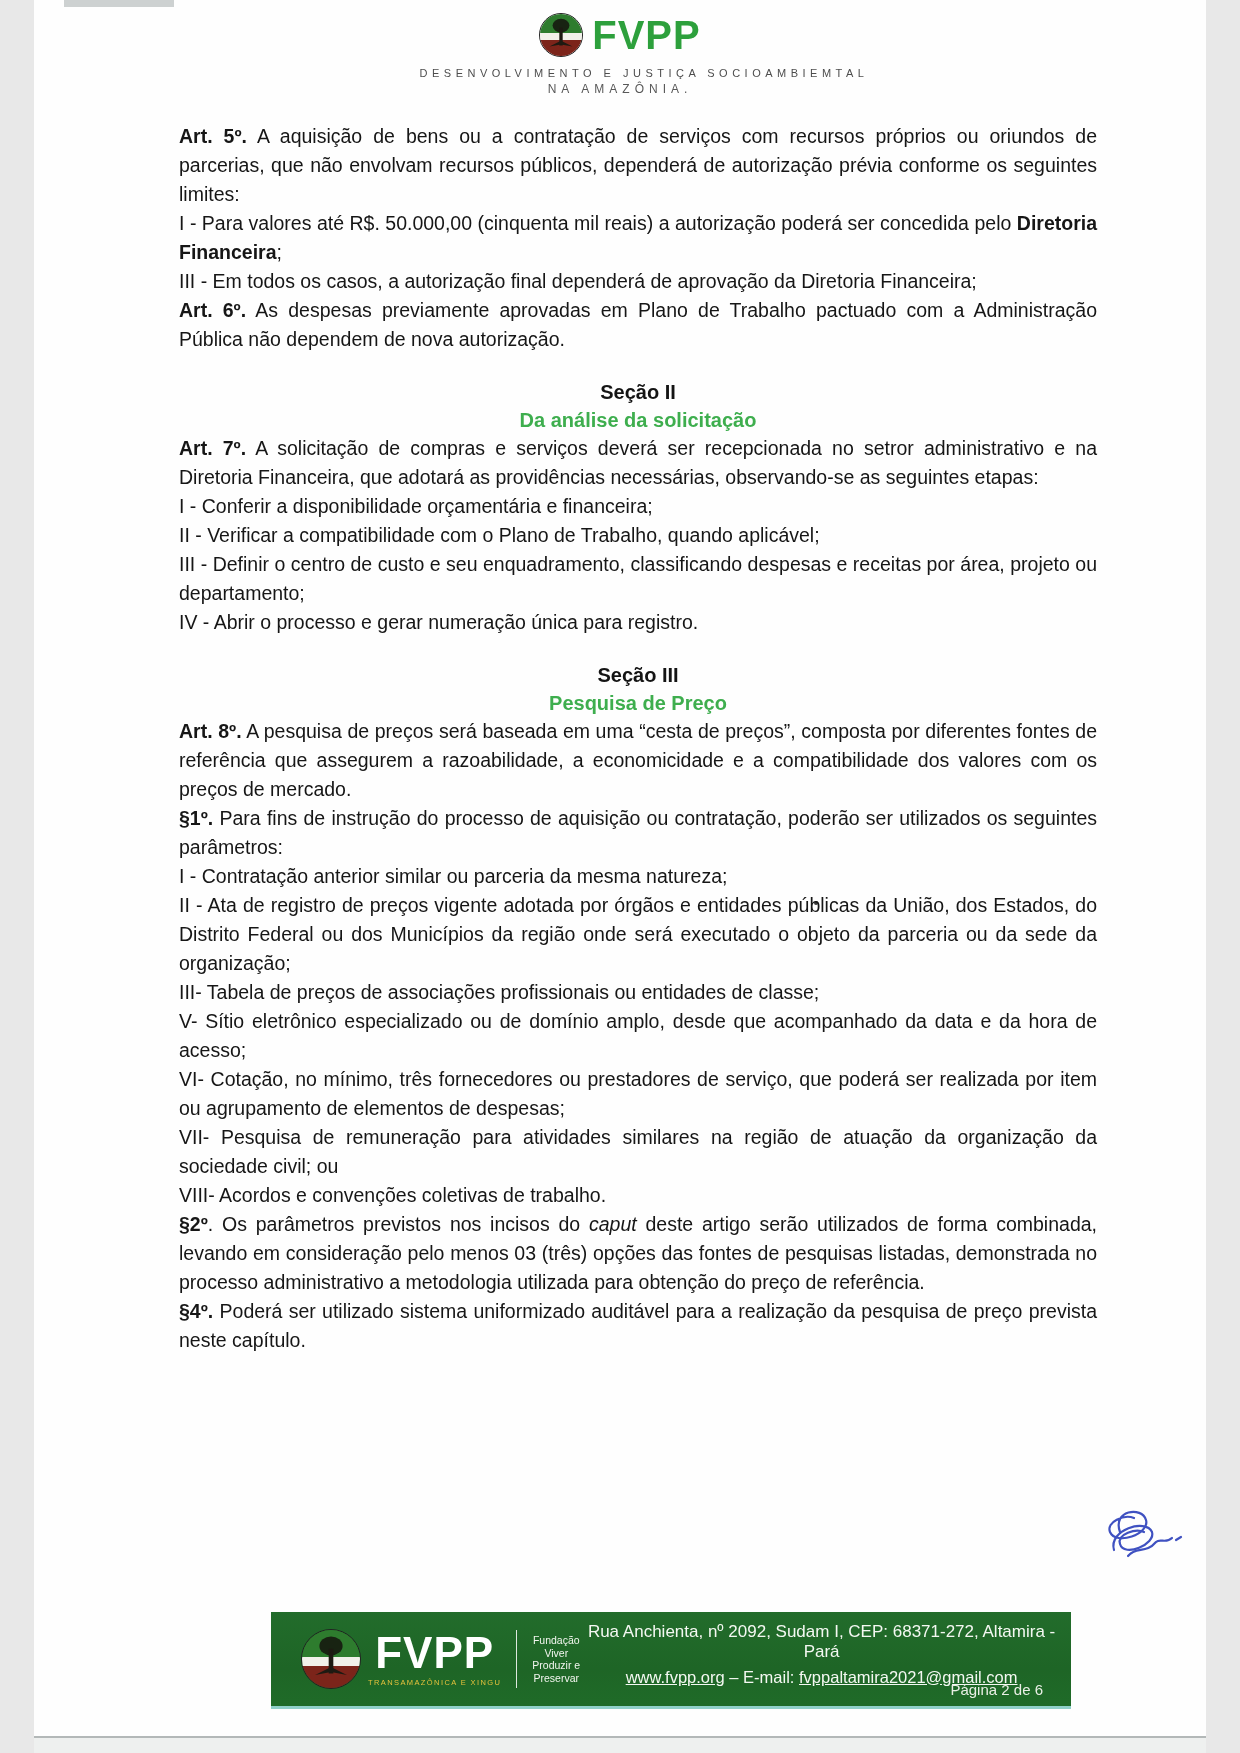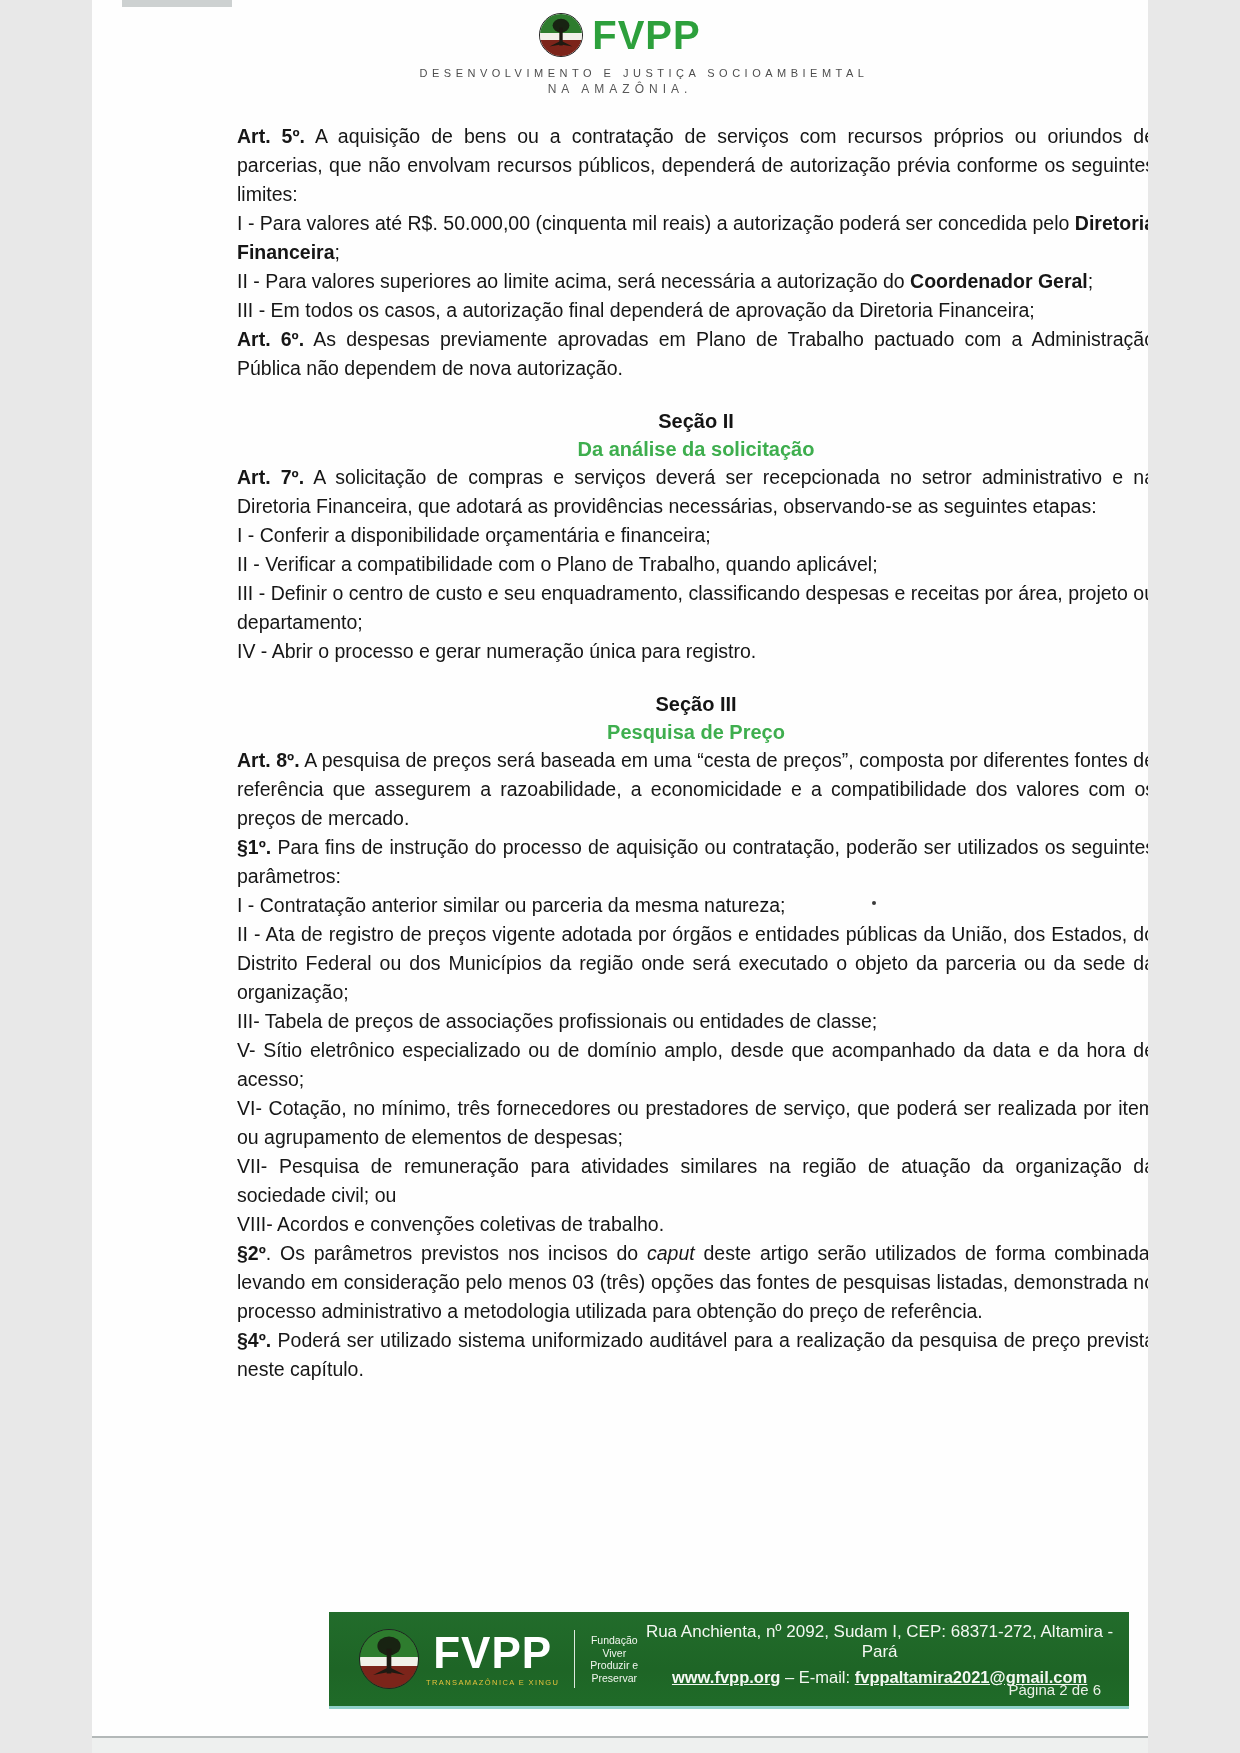"FVPP" .page { width: 1056px -> 1172px }
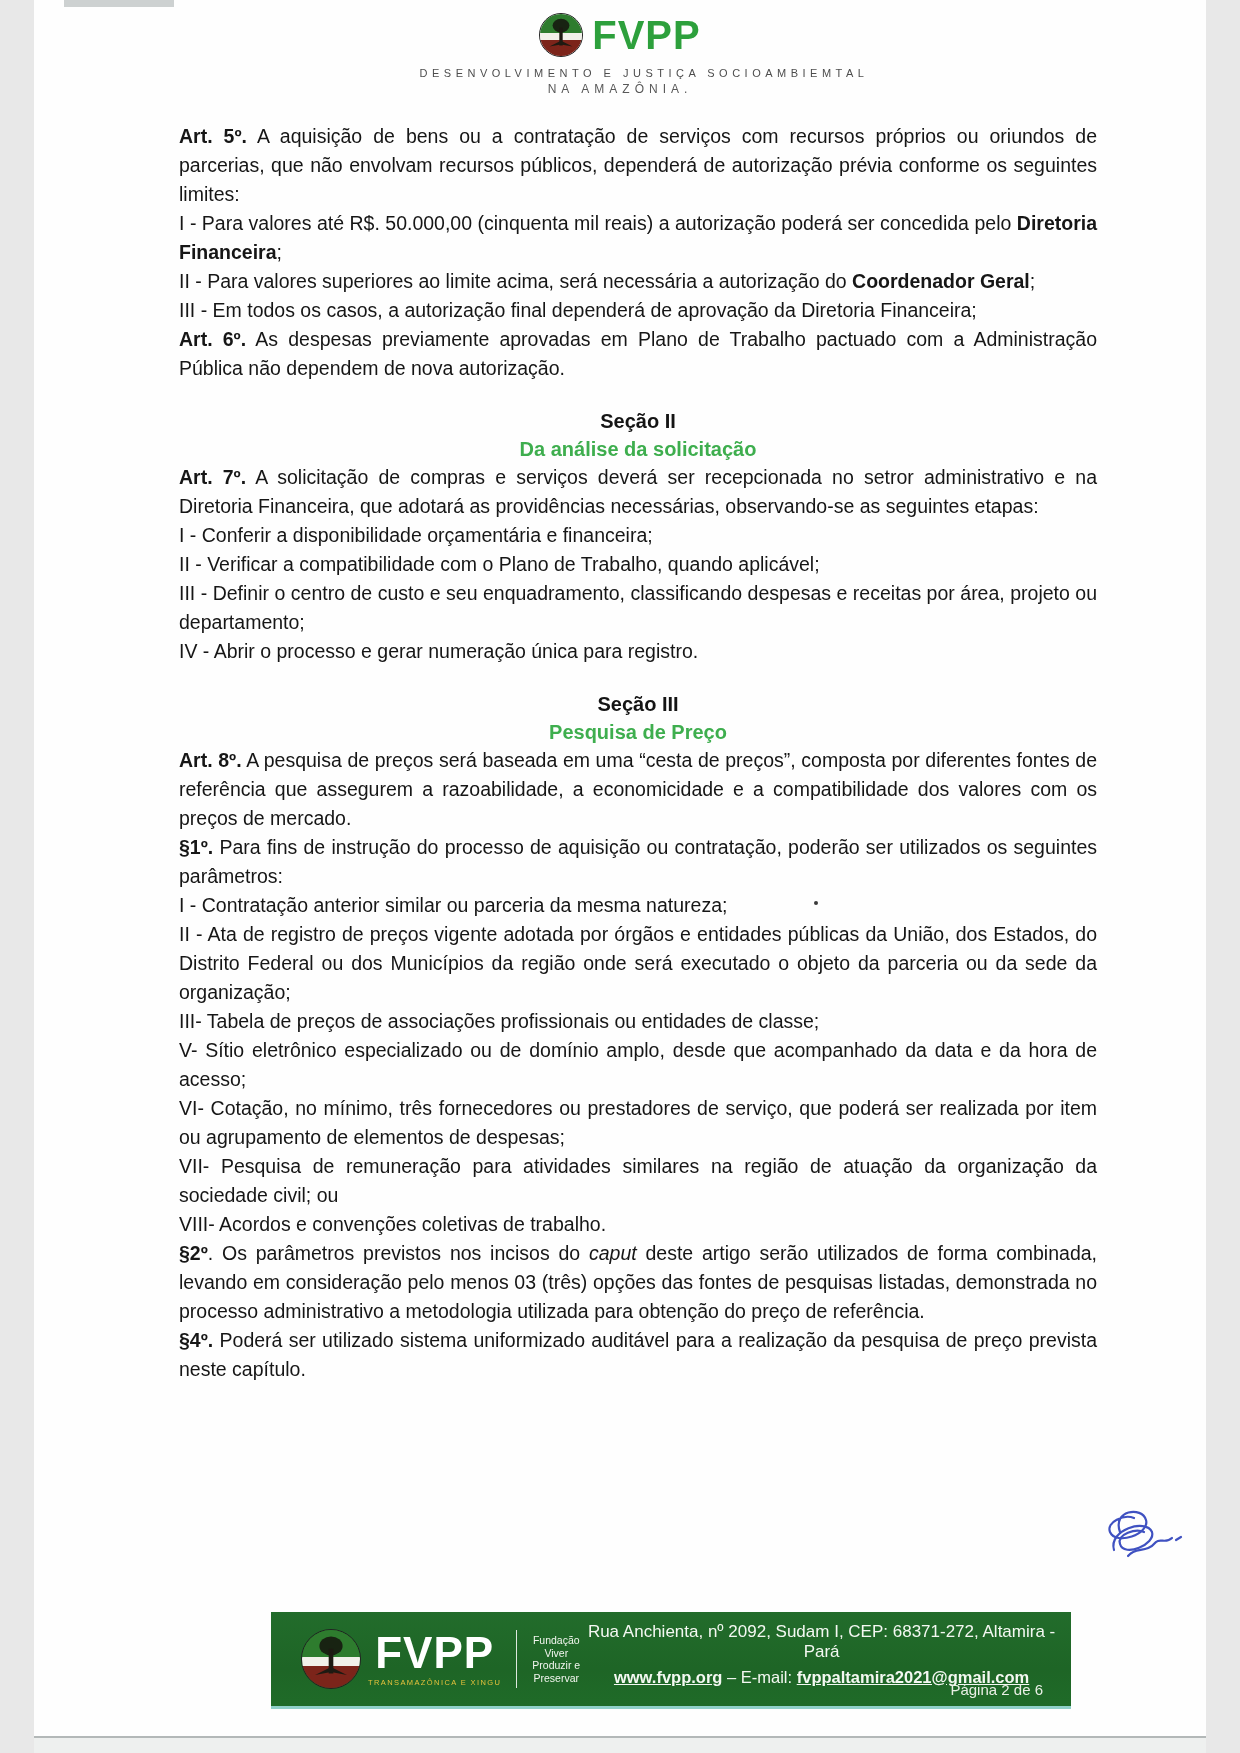"II - Para valores superiores" p { html: <p><span>II - Para valores superiores ao limite acima, será necessária a autorização do </span><span>Coordenador Geral</span><span>;</span></p> -> none }
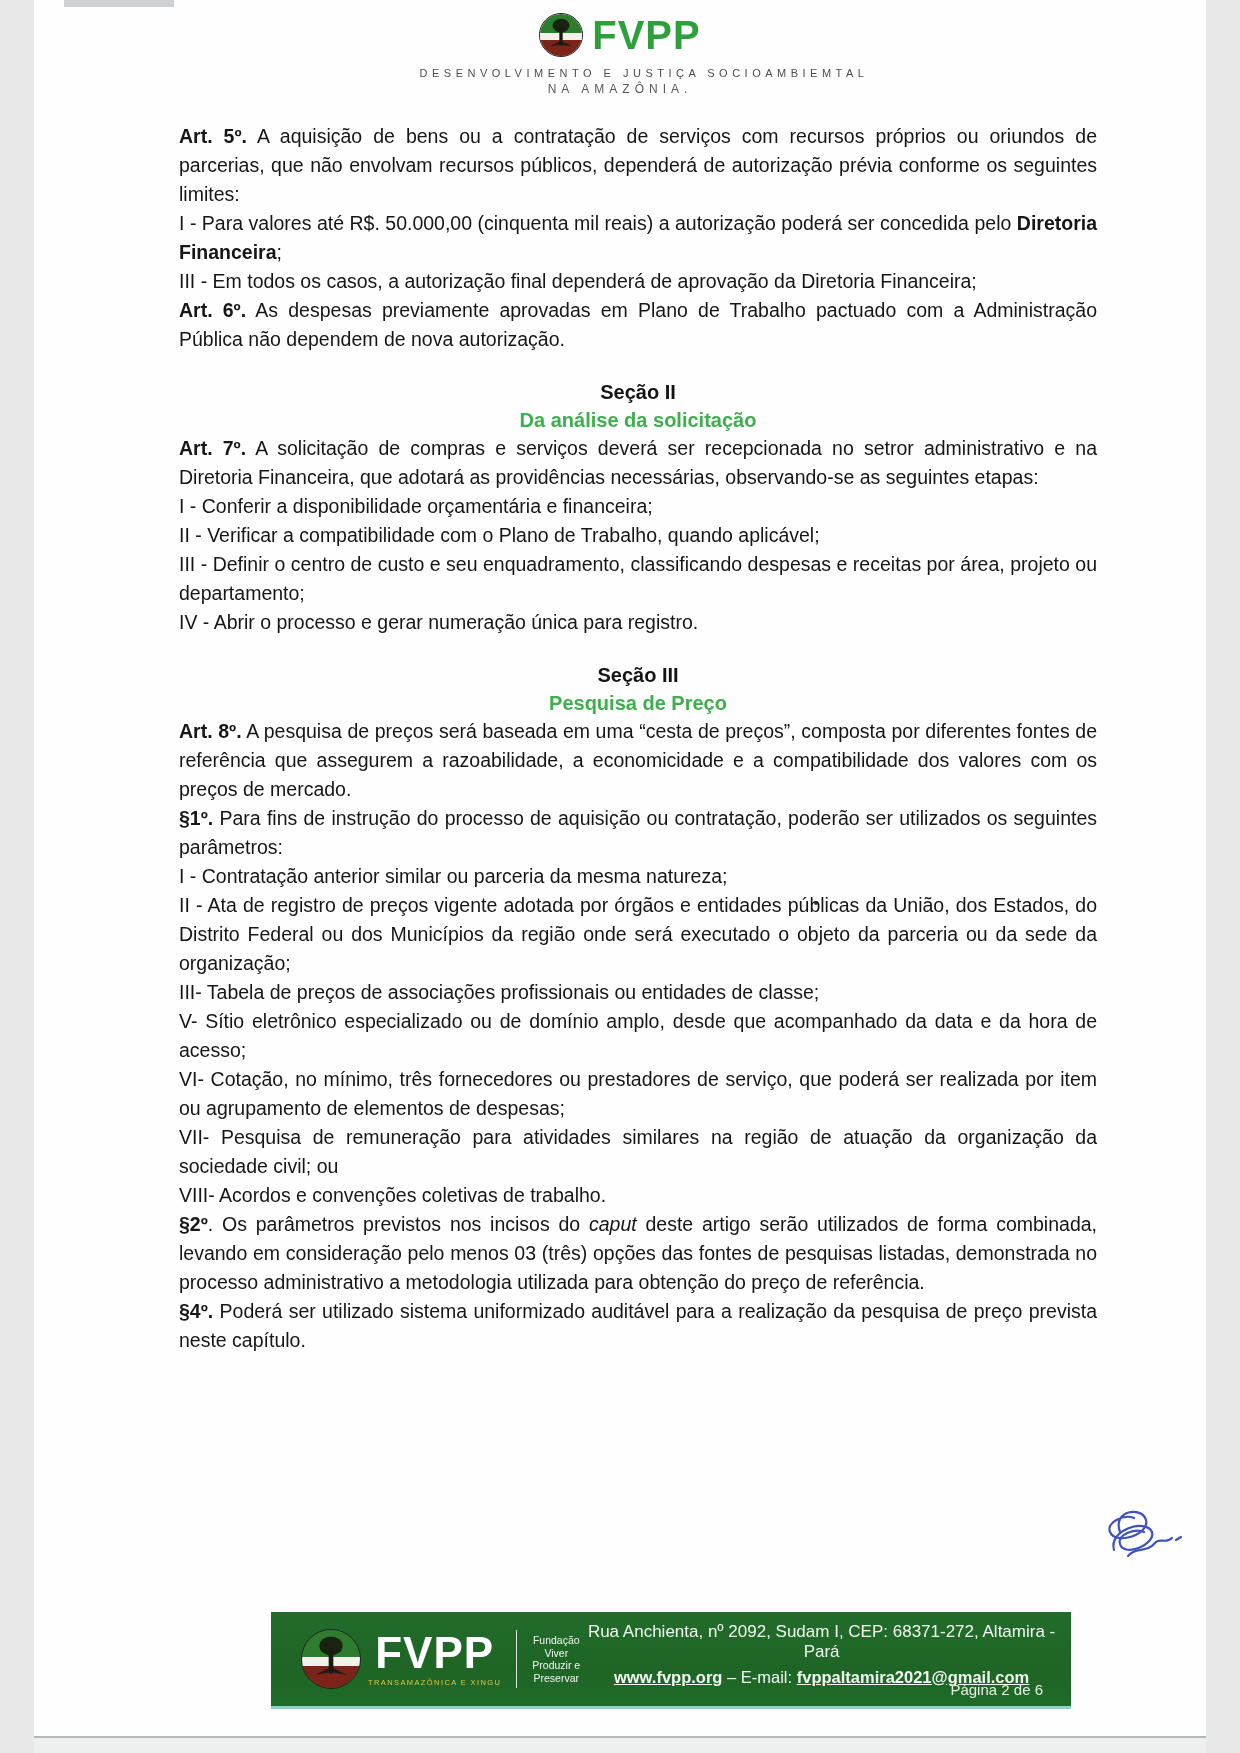"www.fvpp.org" .f-link { font-weight: bold -> none }
